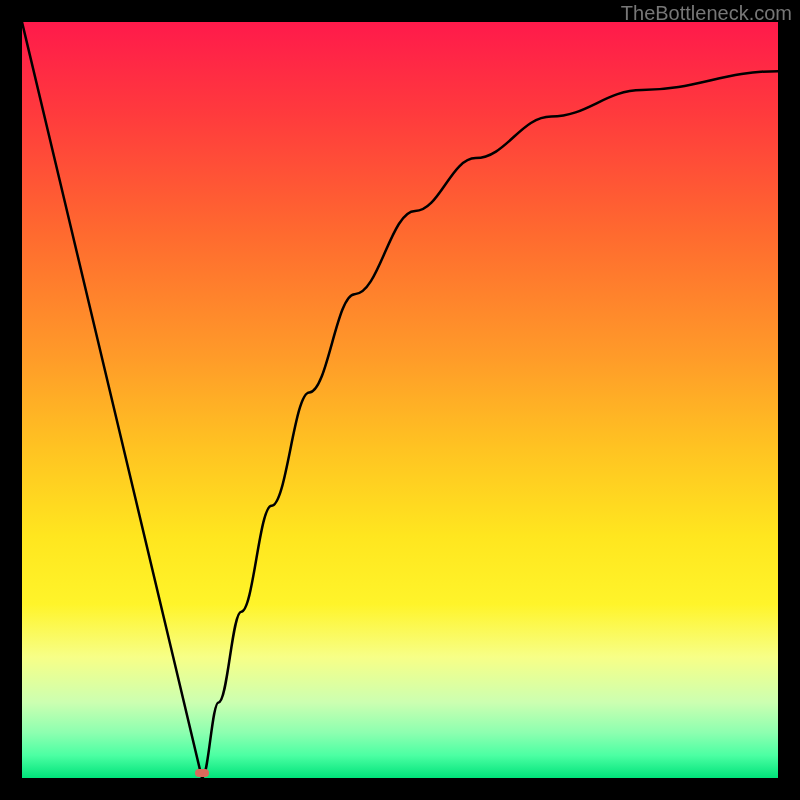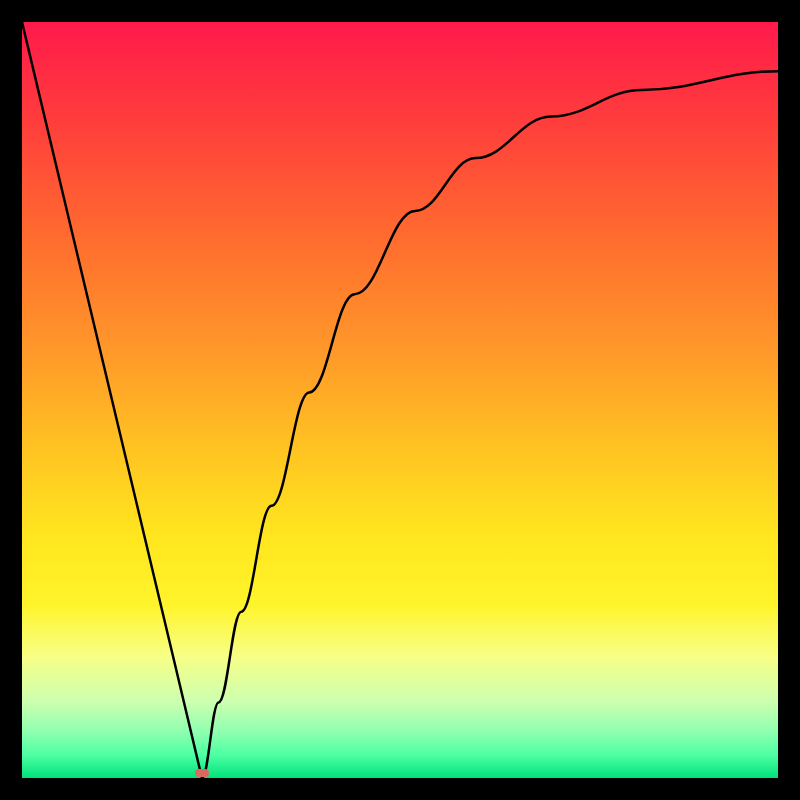"TheBottleneck.com" div.attribution { html: none -> <div>TheBottleneck.com</div> }
